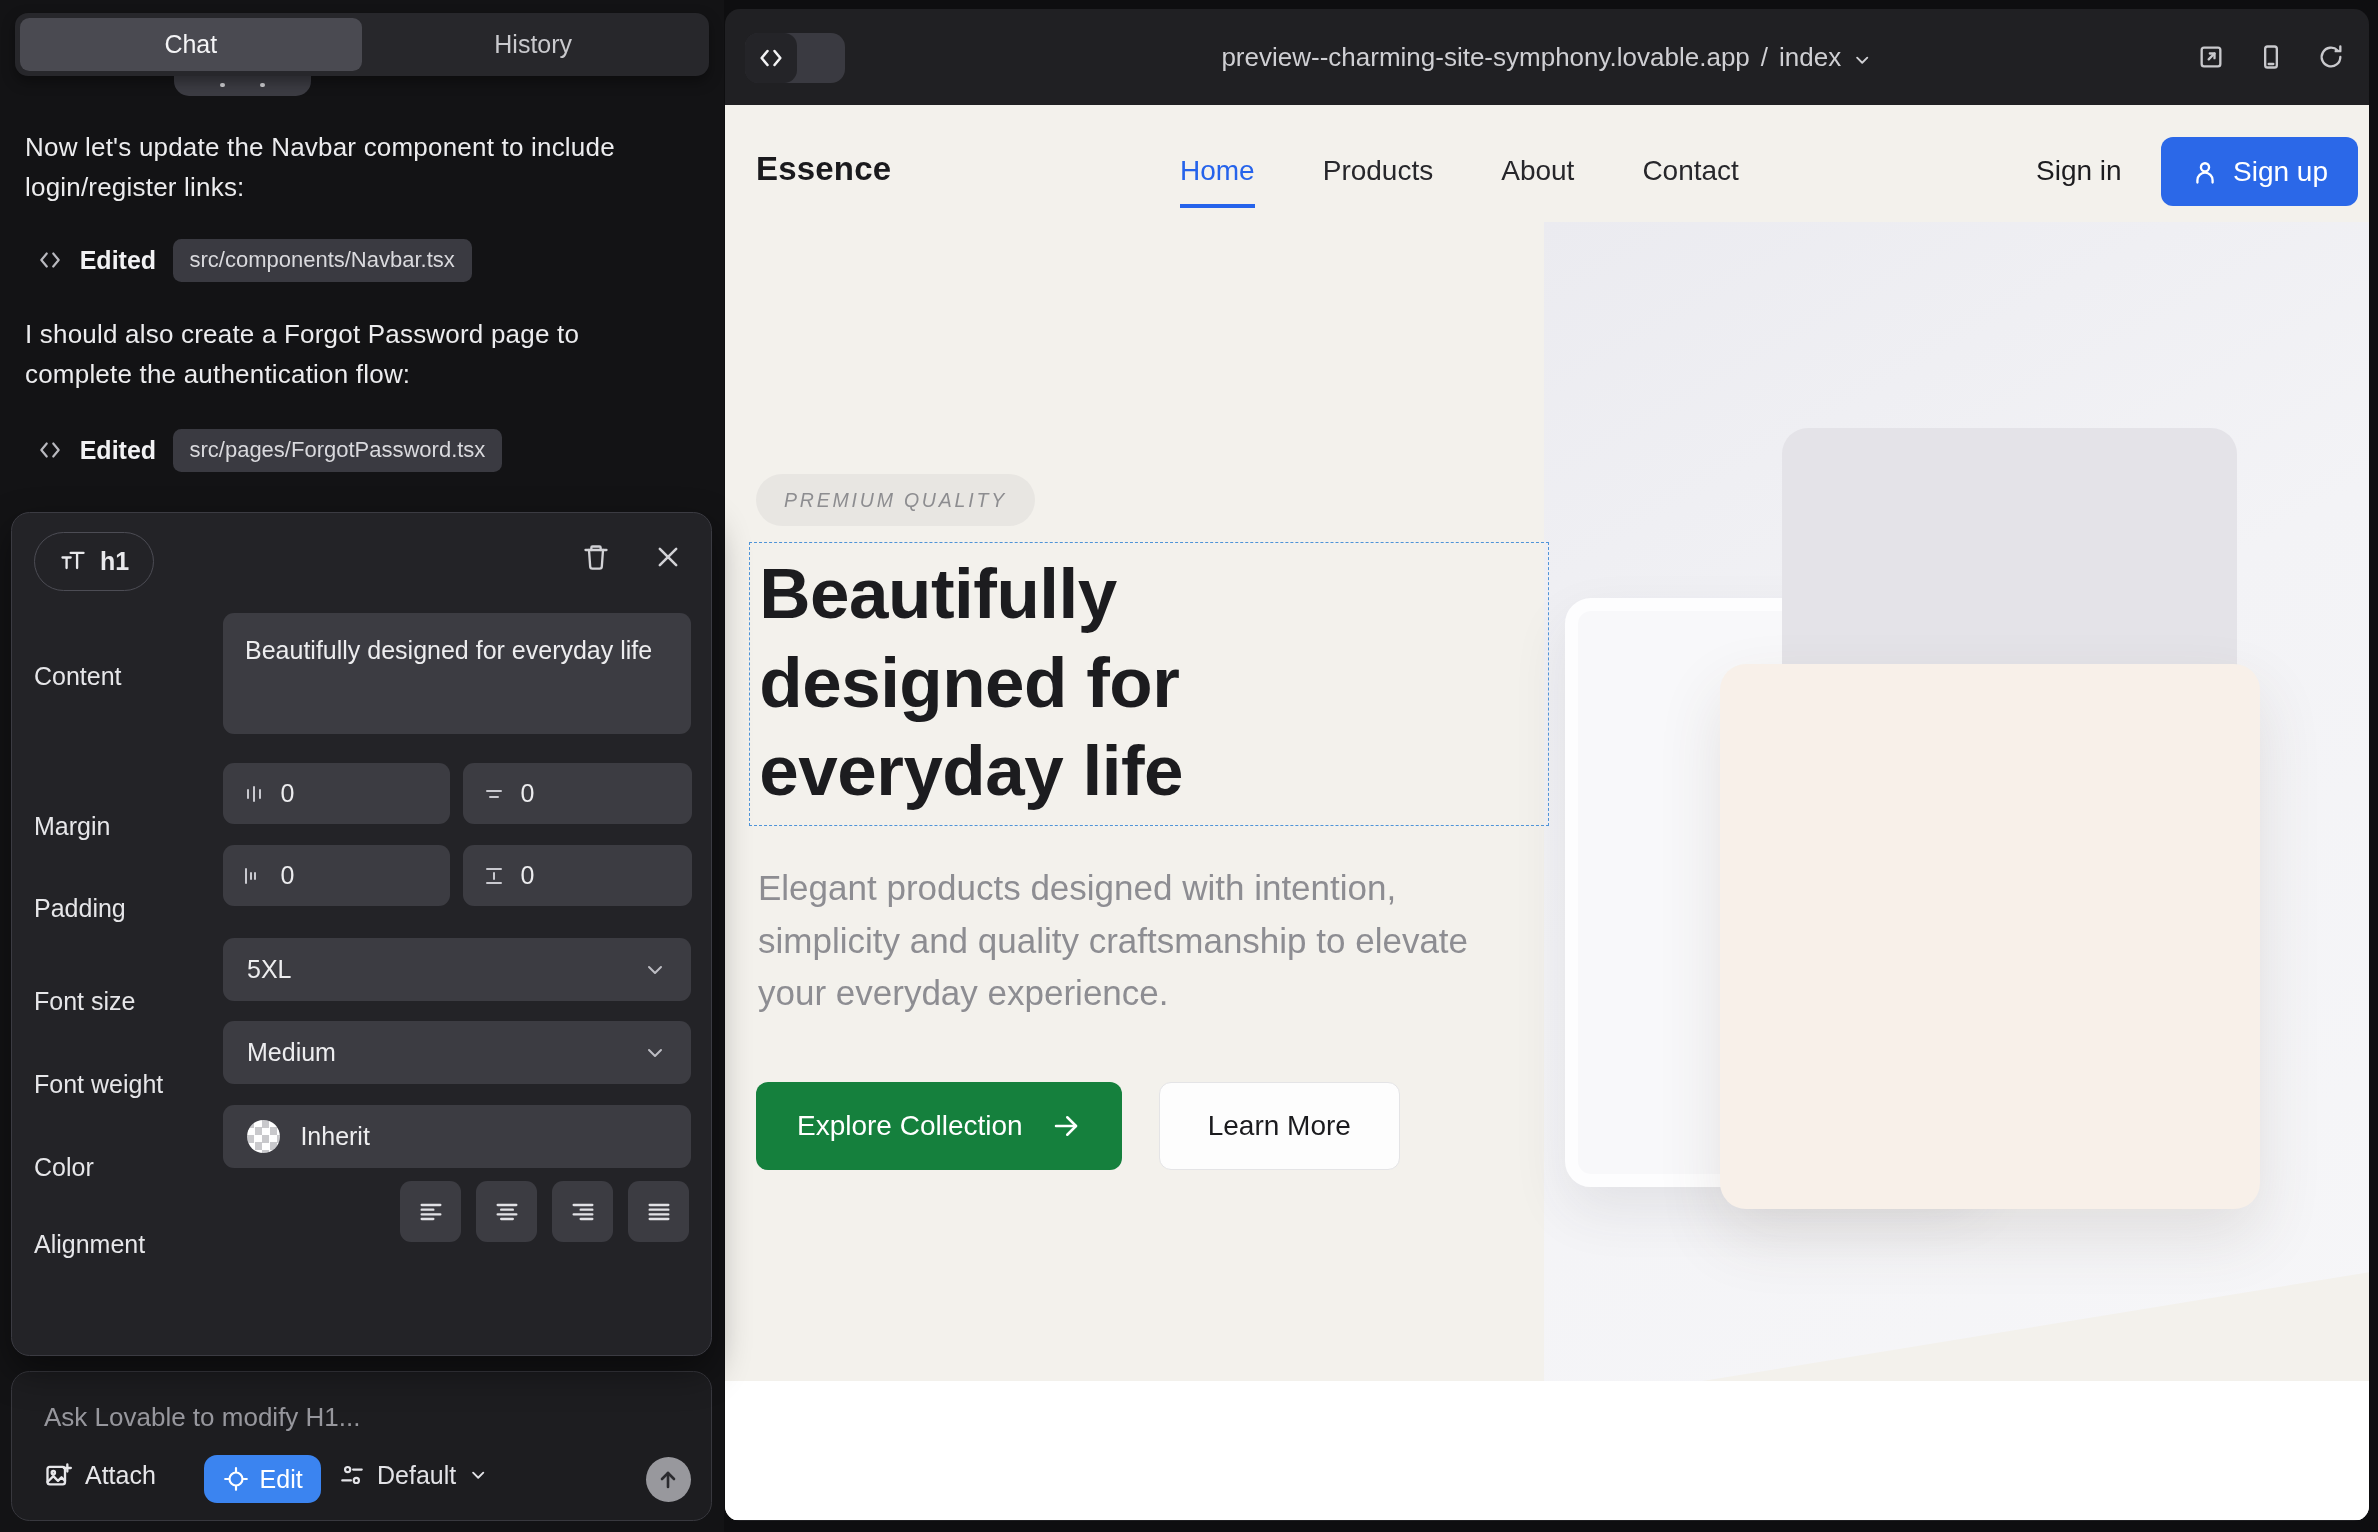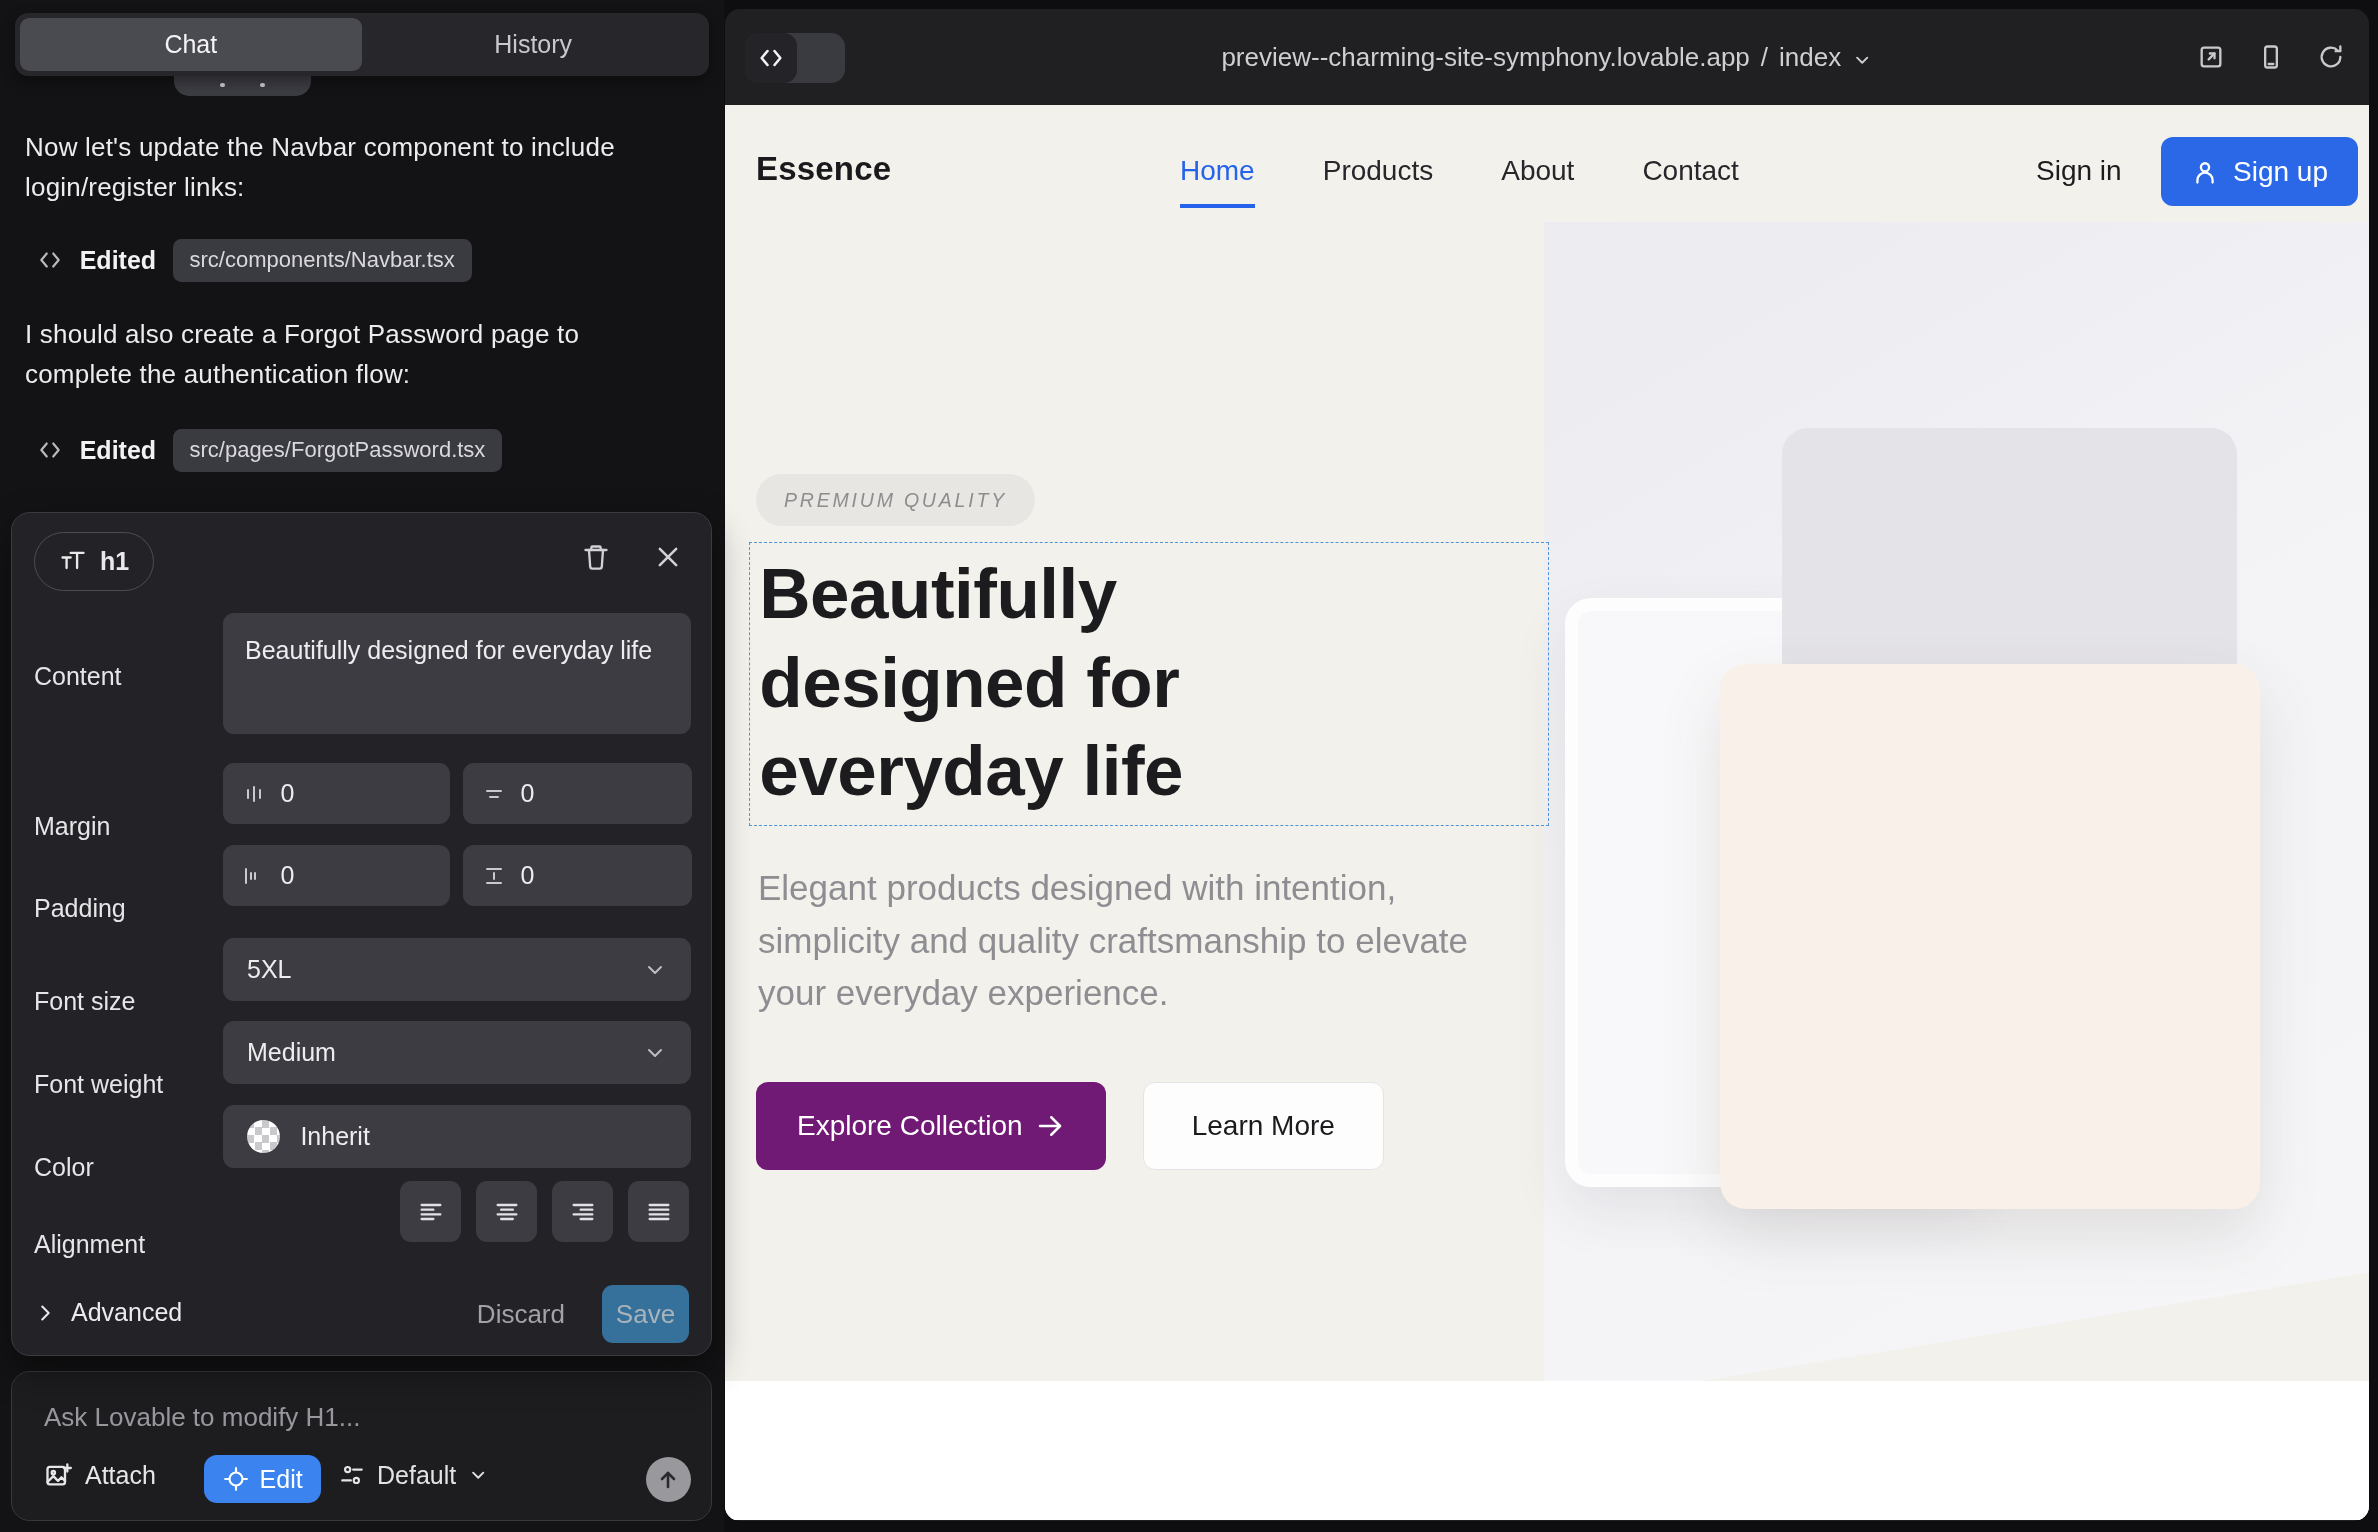"Explore Collection" .cta-primary { background: #701a75 -> #15803d; gap: 12px -> 28px }
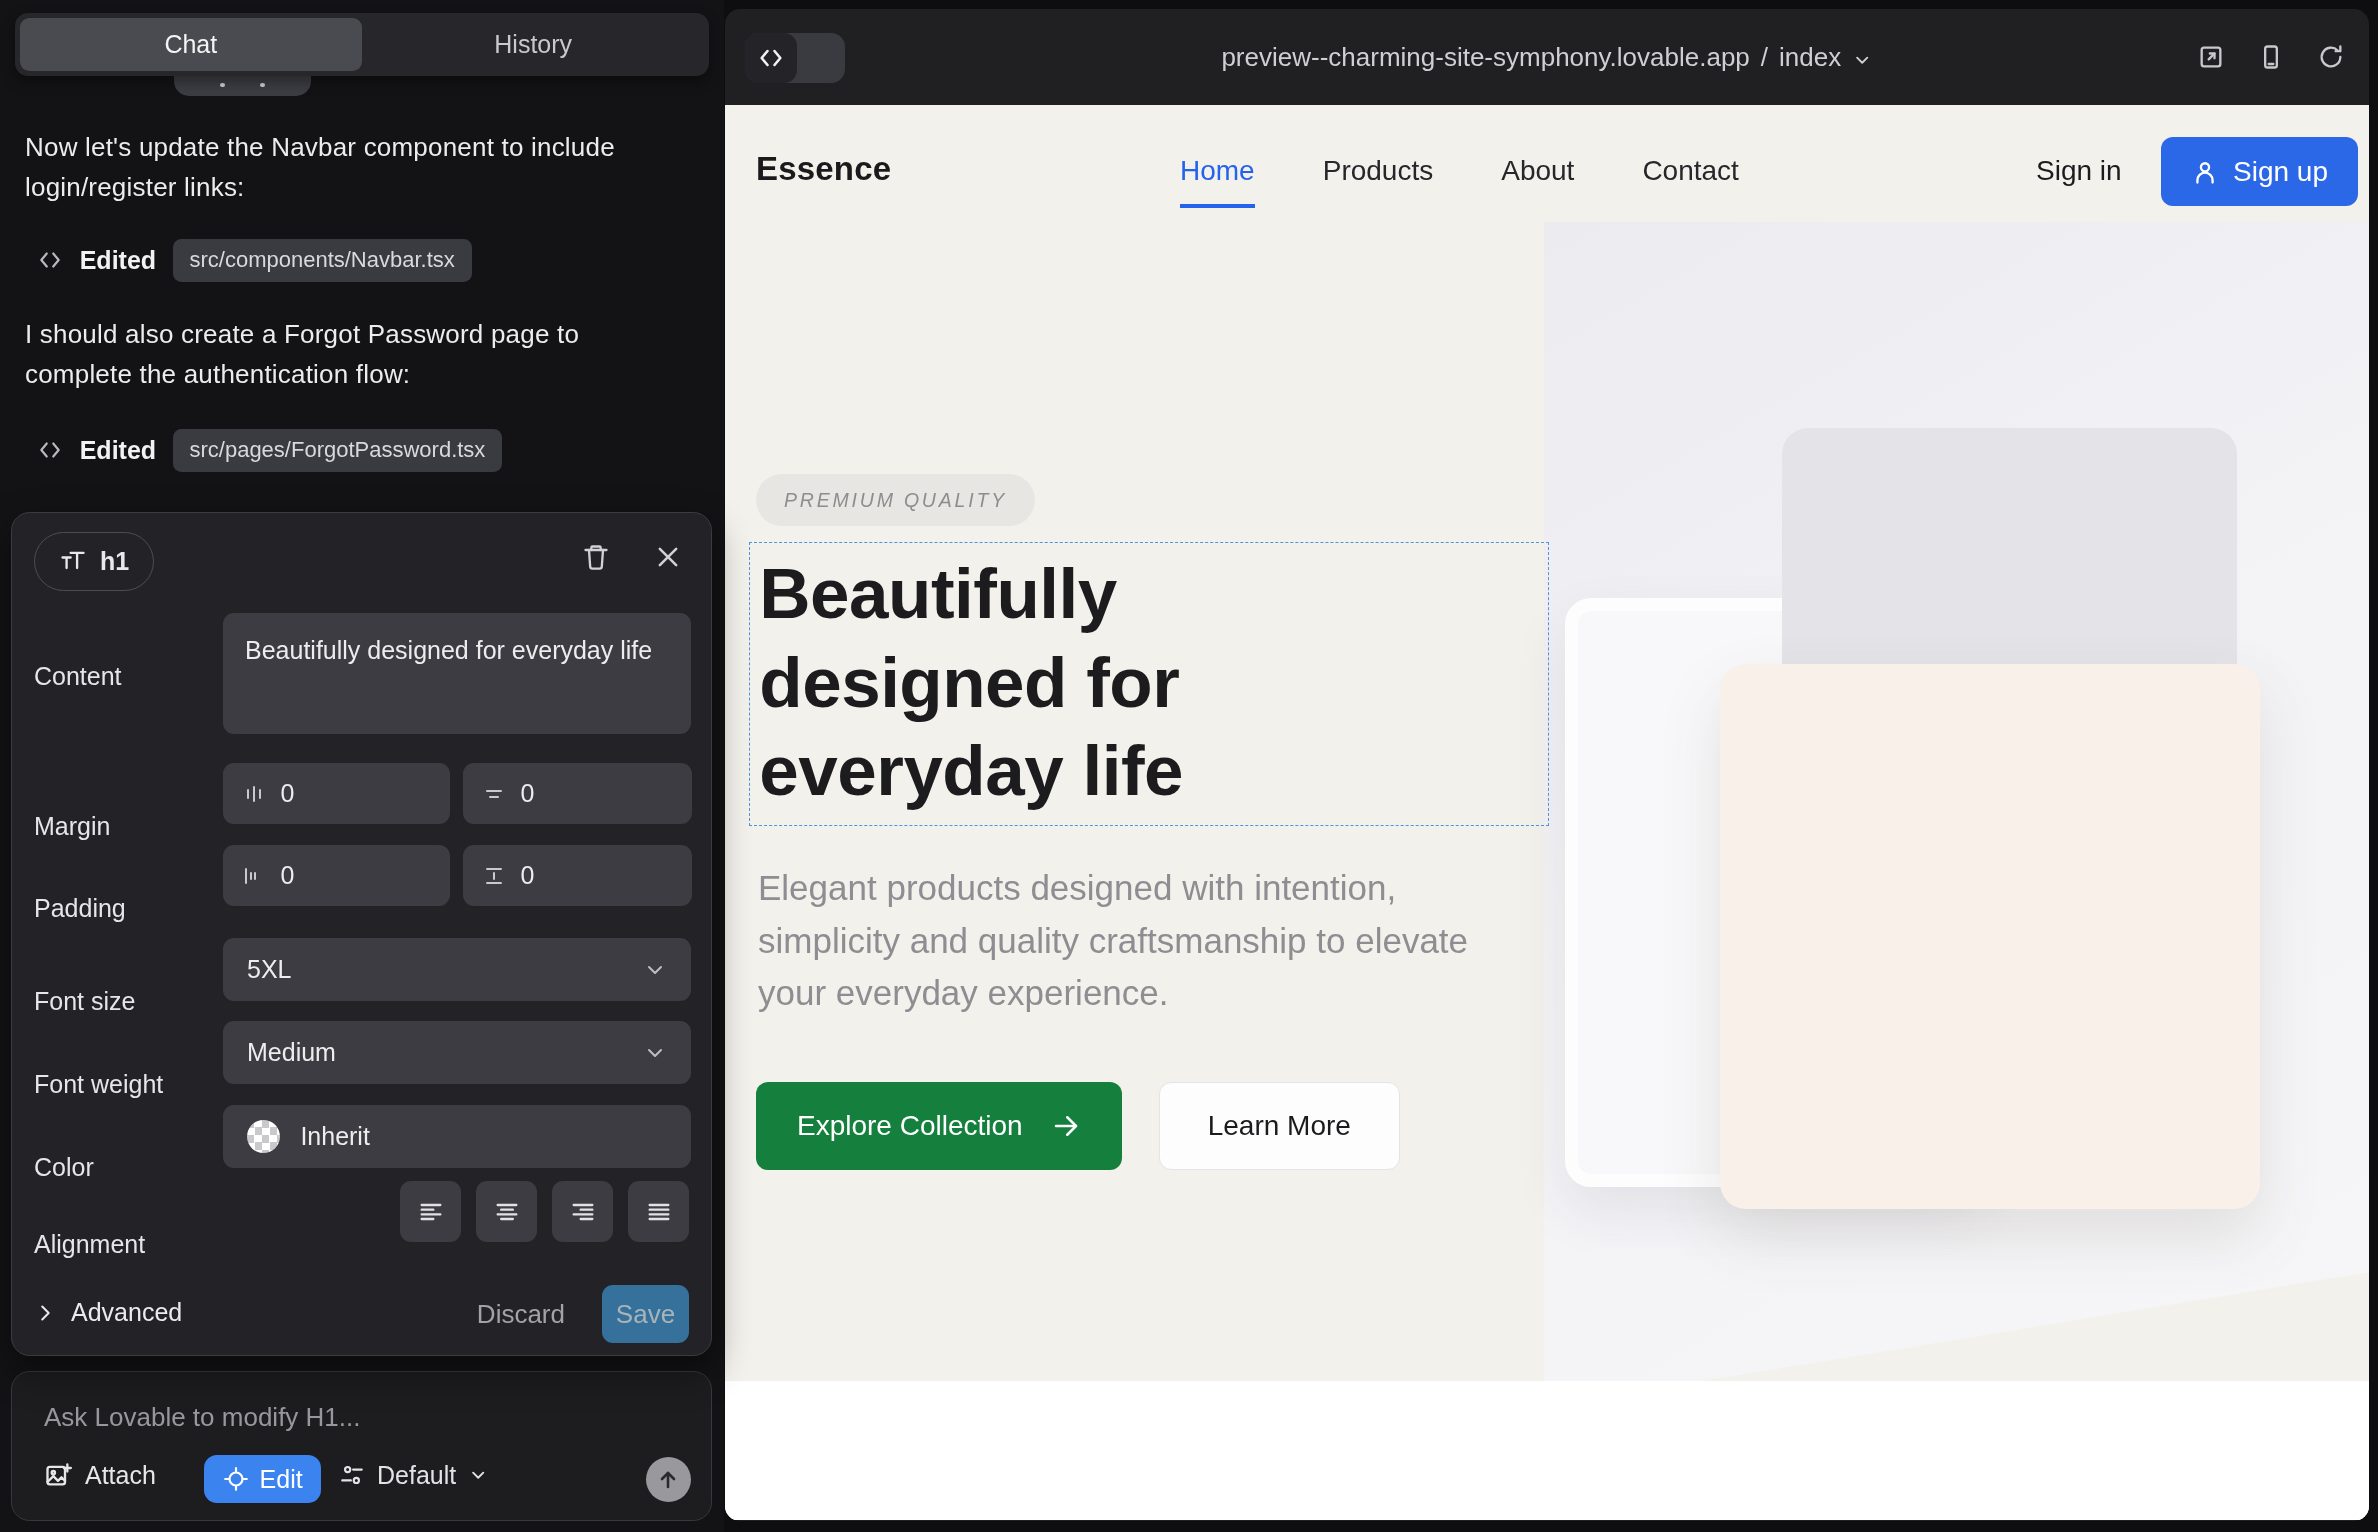"Advanced" div.footer-row { html: <div> <span> <span> <svg> <polyline></polyline> </svg> </span> <span>Advanced</span> </span> <span>Discard</span> <span>Save</span> </div> -> none }
